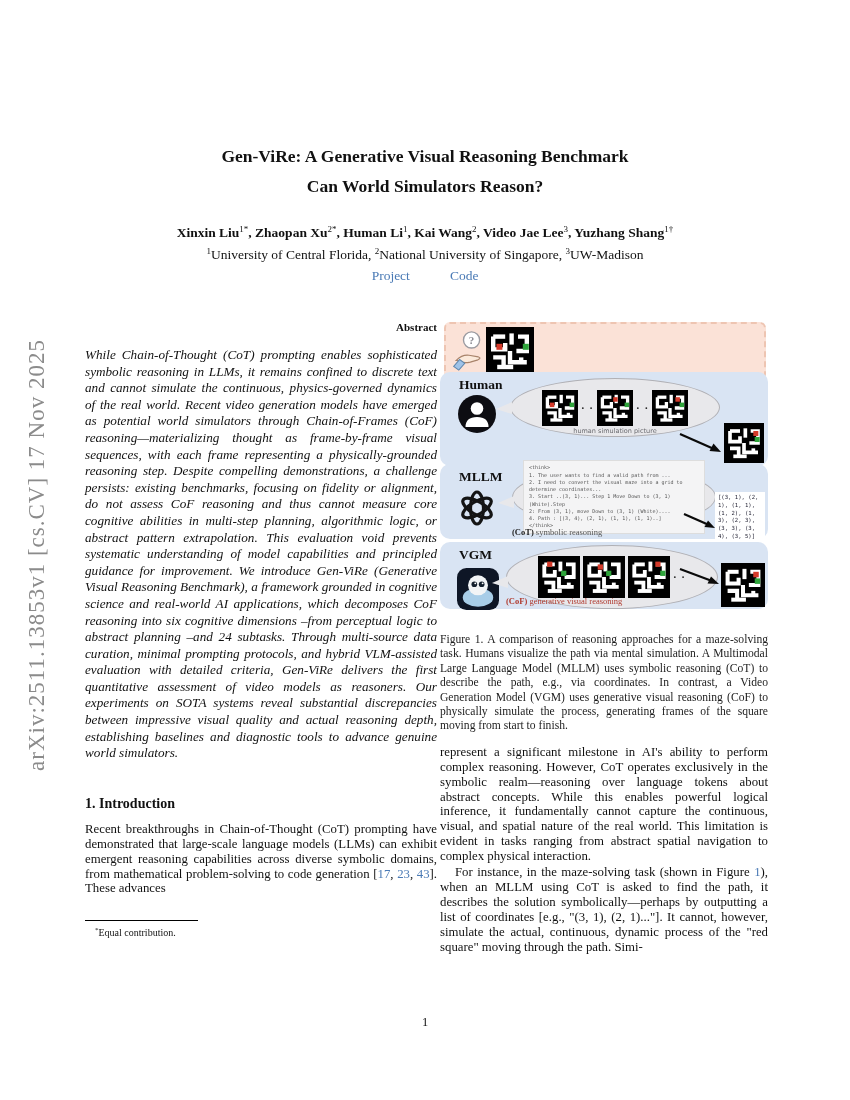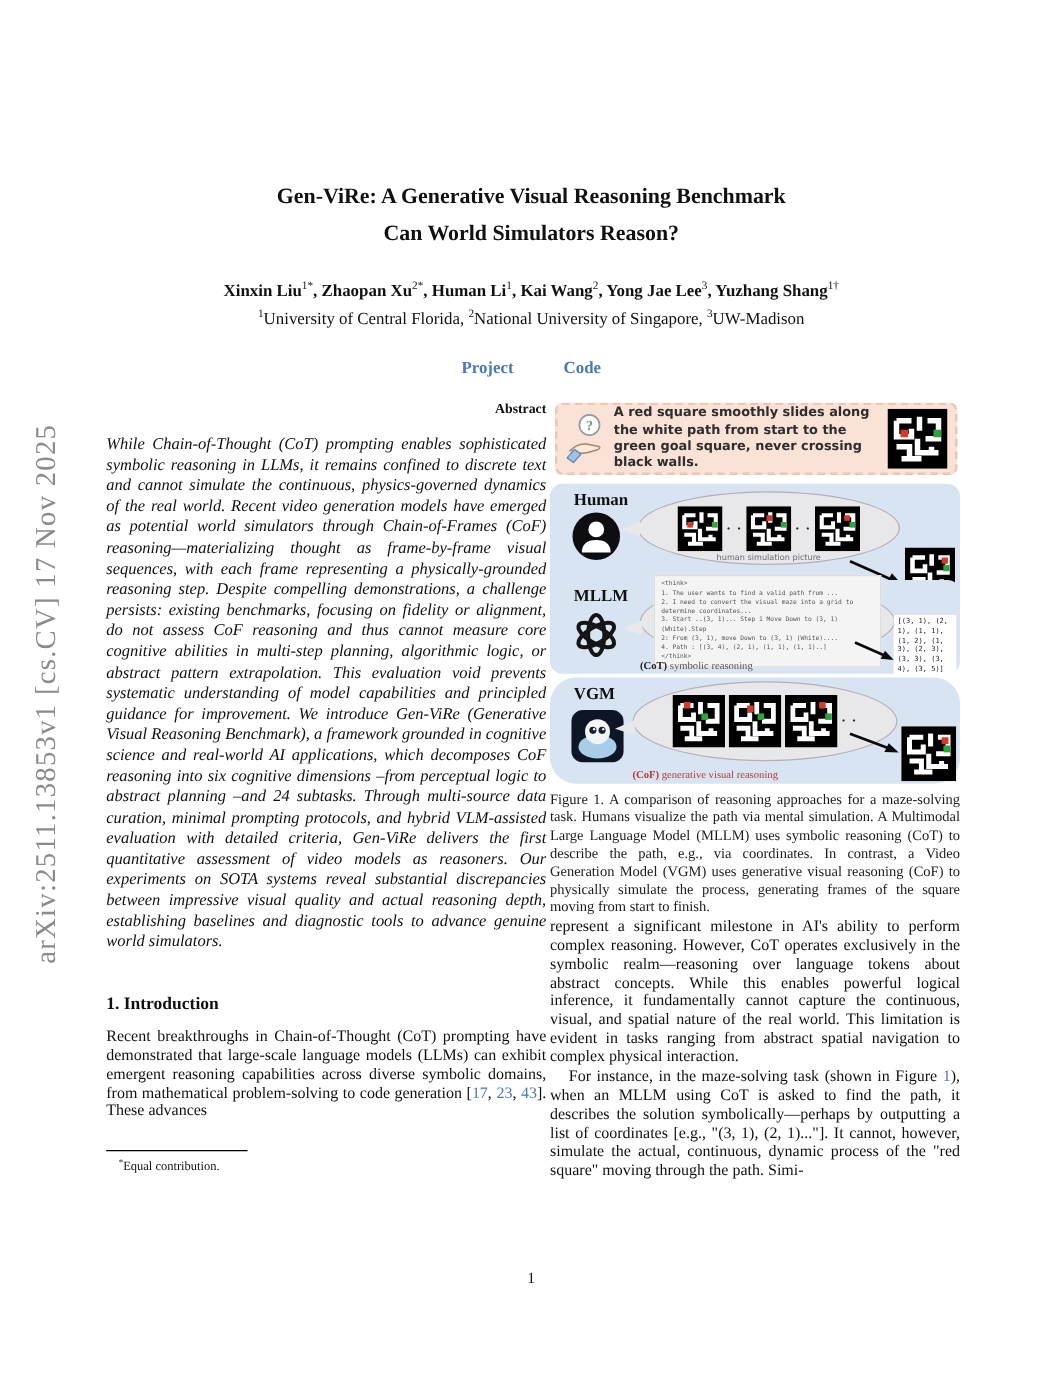"Yong Jae Lee" span { text: Yong -> Video }
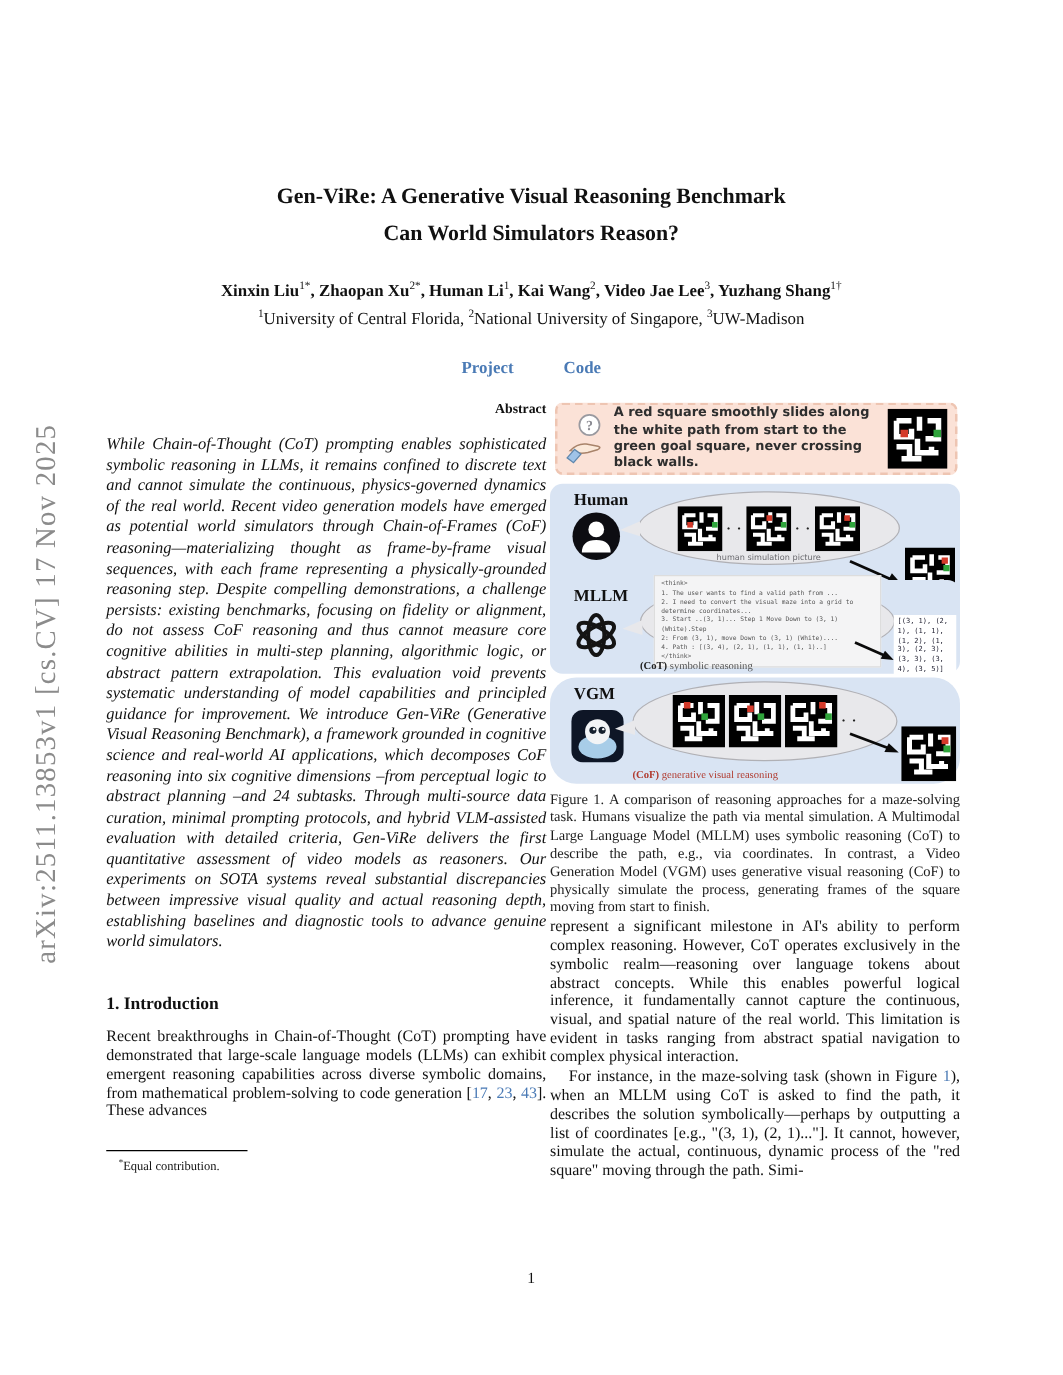"Project Code" .linkrow { font-weight: bold -> normal; margin-top: 23px -> 5px }
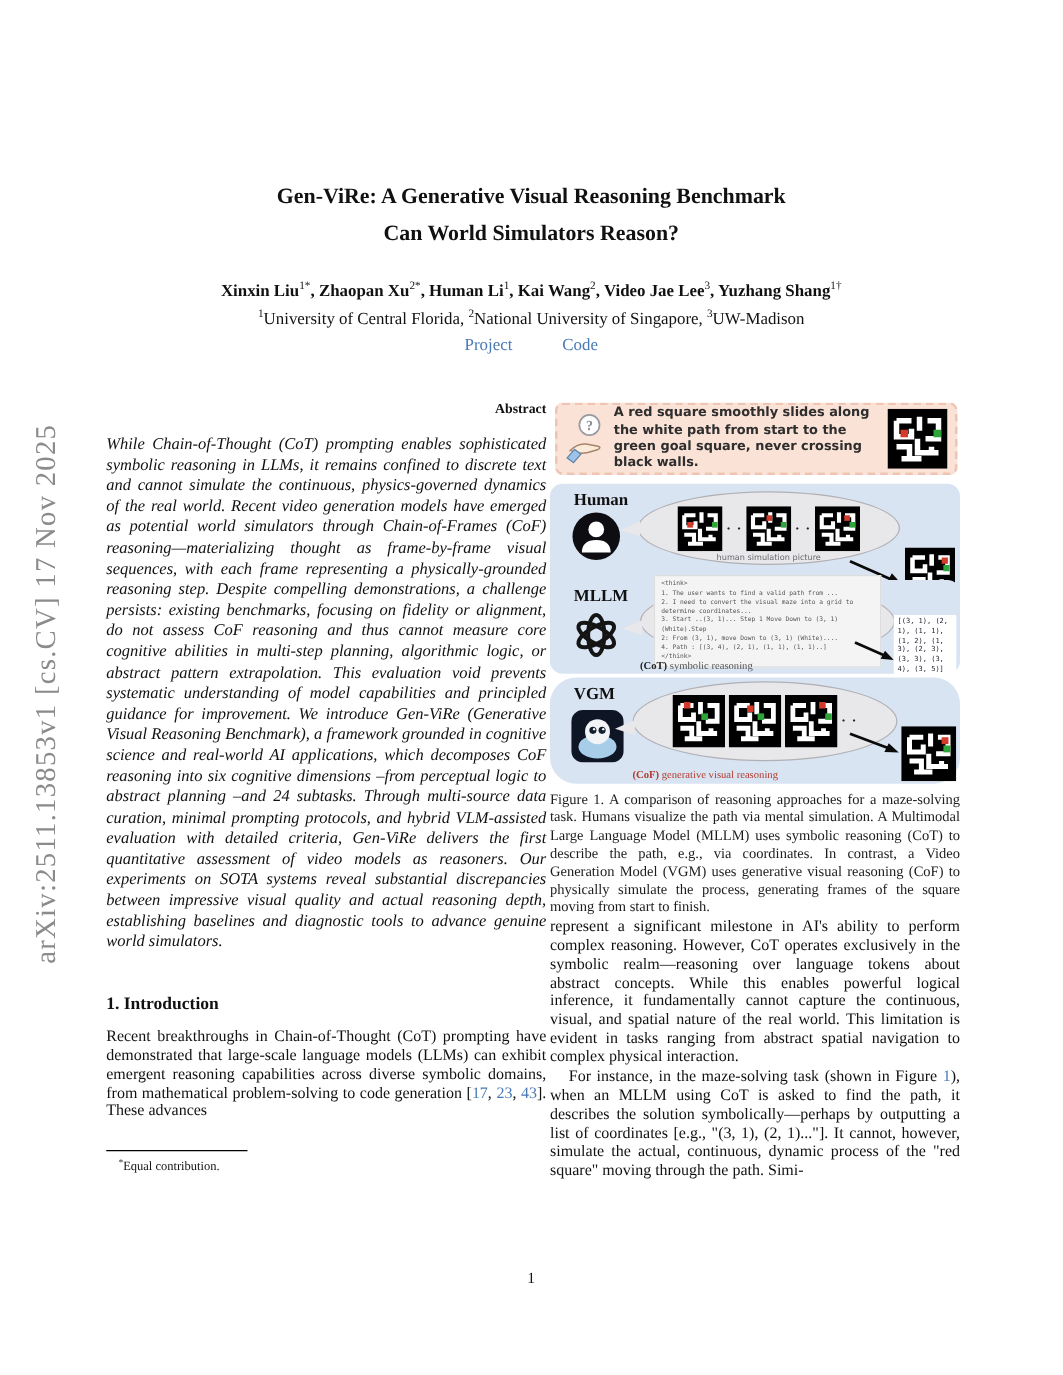"A red square smoothly slides" div.prompt-text { html: <div>A red square smoothly slides along the white path from start to the green goal square, never crossing black walls.</div> -> none }
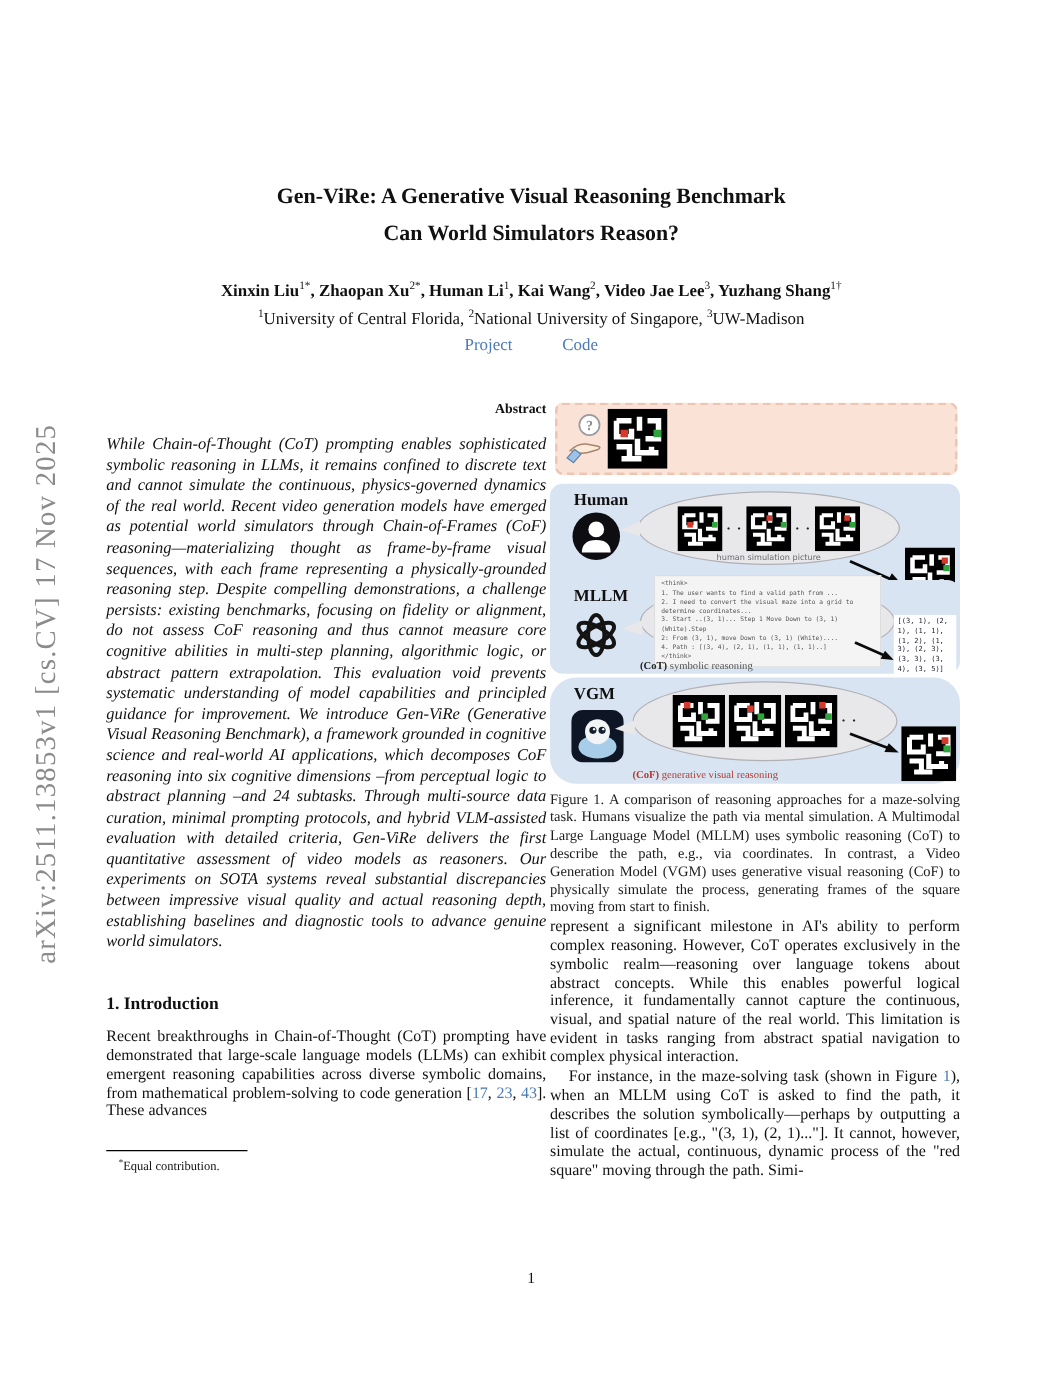"Human" .panel-human { top: 67px -> 52px }
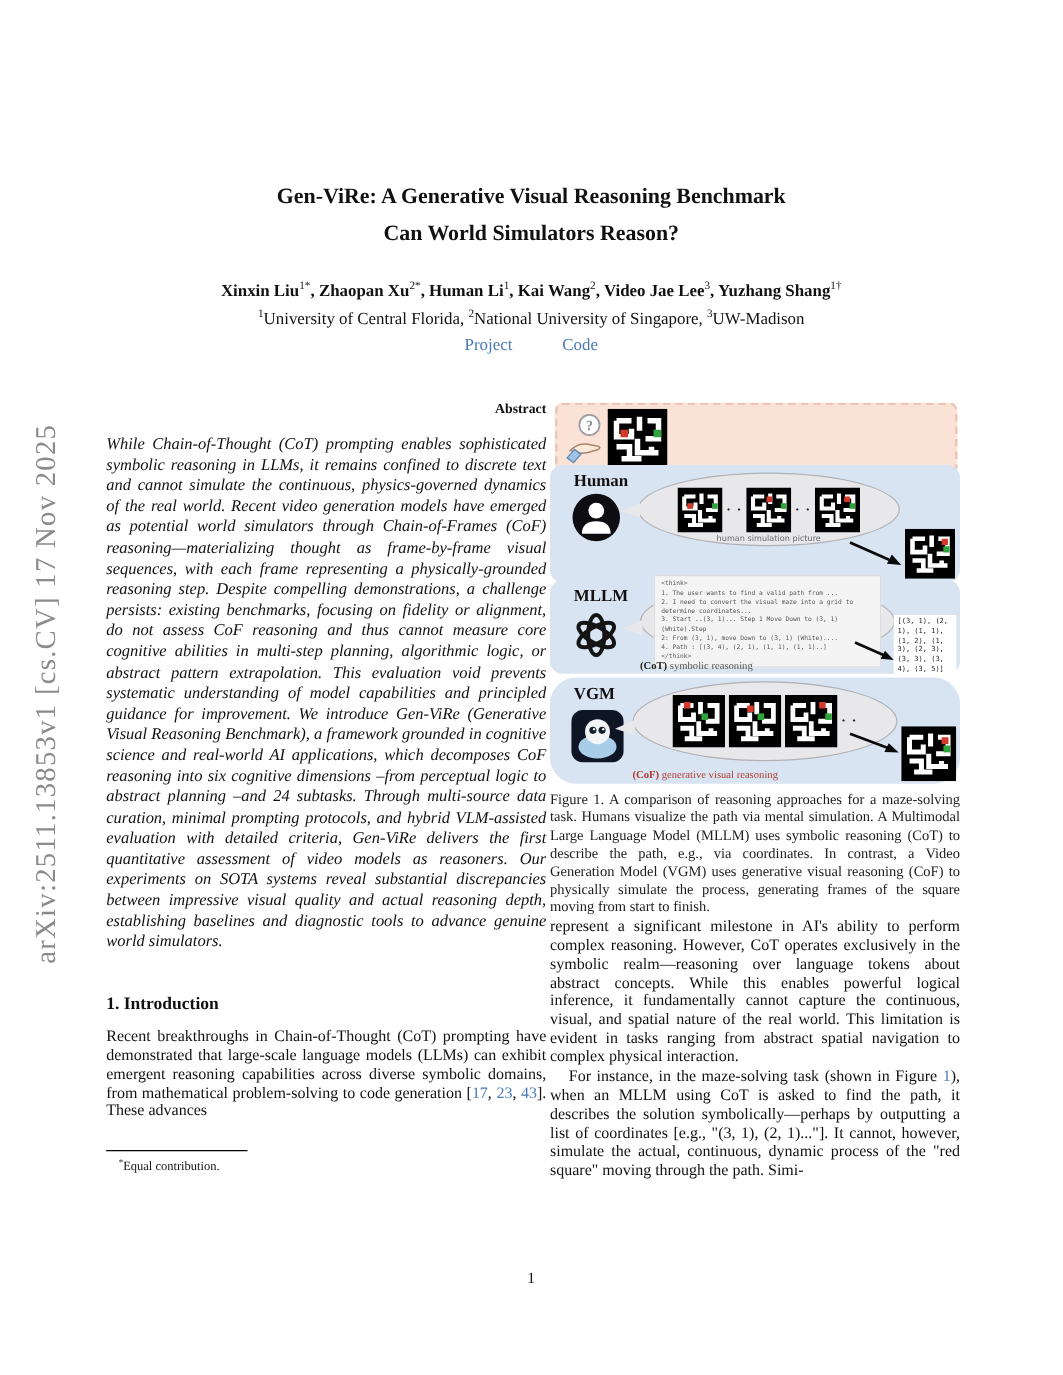"VGM" .panel-vgm { border-radius: 21px -> none; height: 85px -> 67px }
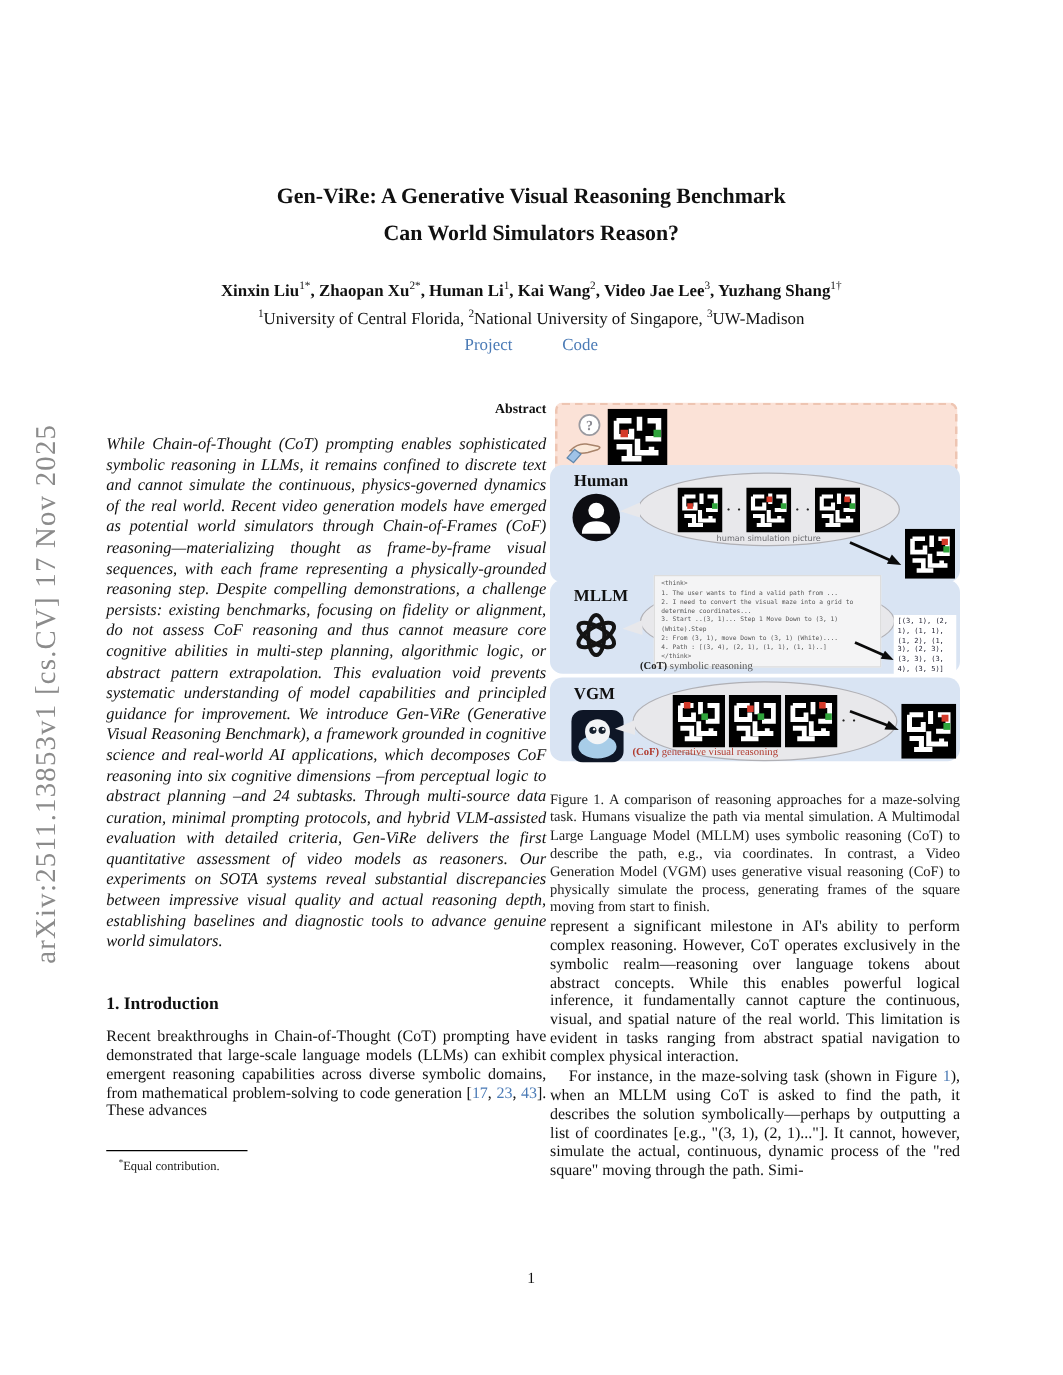"represent a significant milestone in" .body-p { margin-top: none -> 11px }
